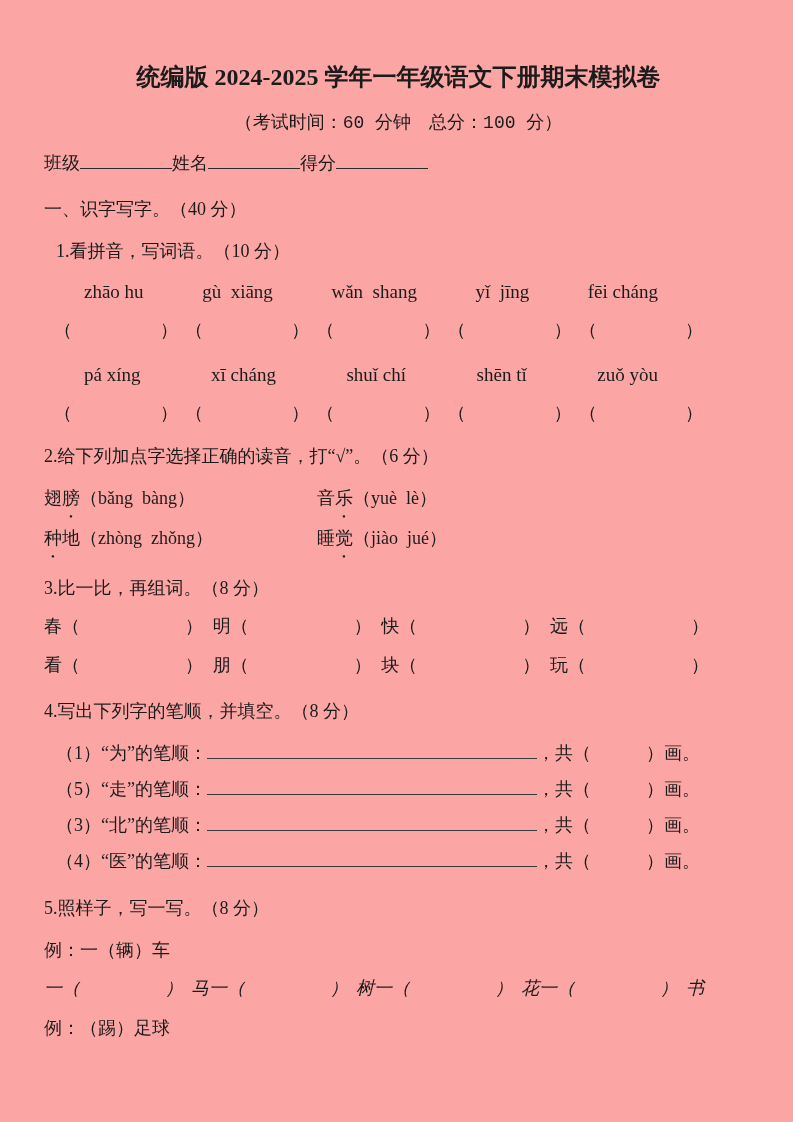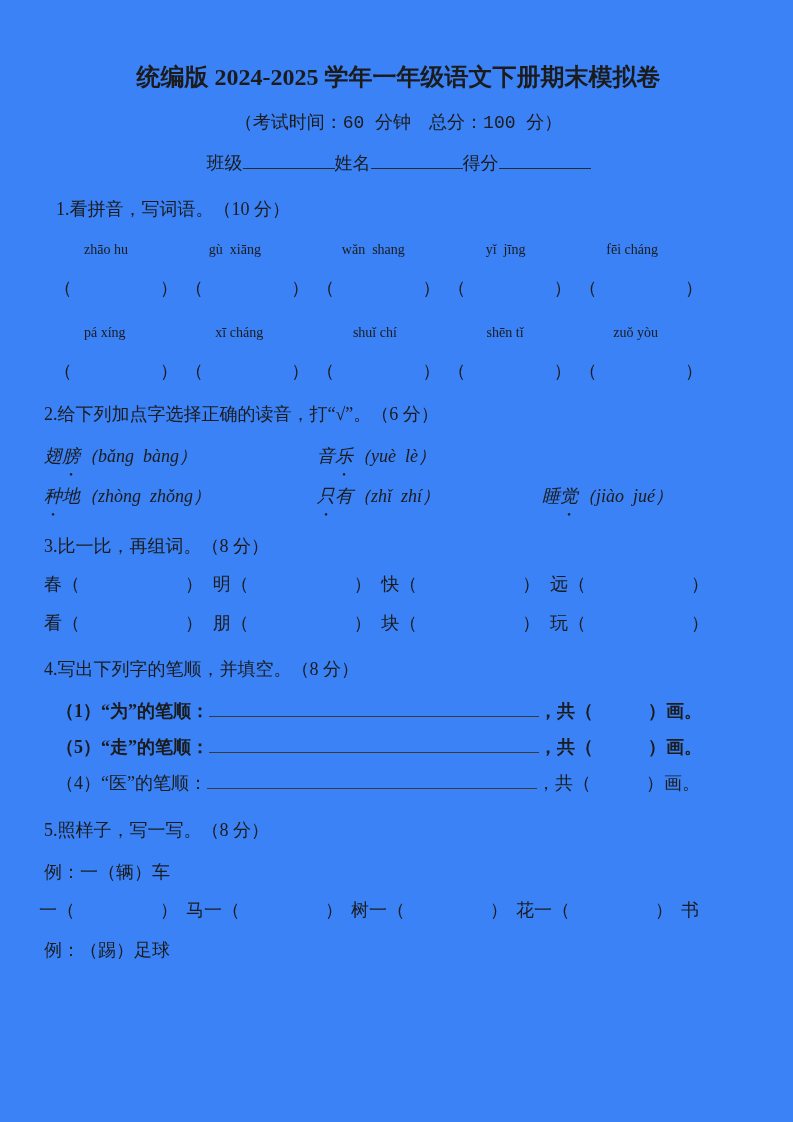"统编版 2024-2025 学年一年级语文下册期末模拟卷" .sheet { background: #3b82f6 -> #fca5a5 }
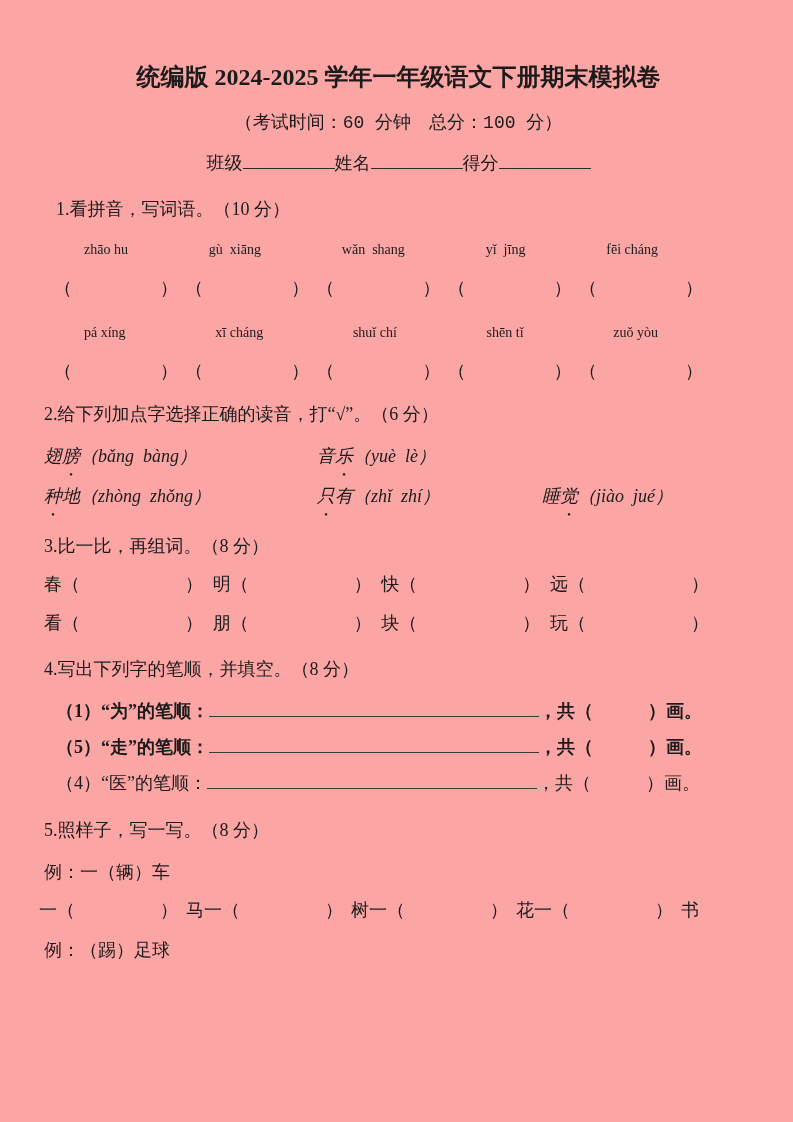"班级" .fields-row { justify-content: center -> flex-start }
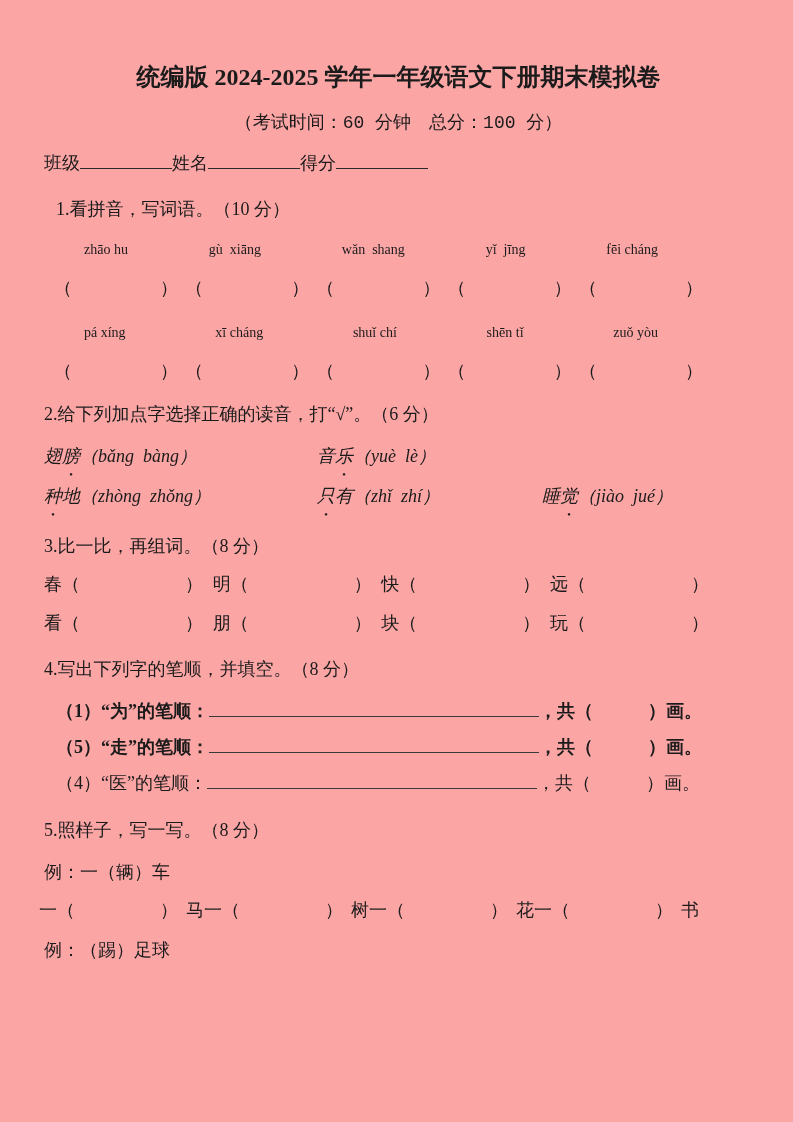"一、识字写字。（40 分）" div.line { html: none -> <div>一、识字写字。（40 分）</div> }
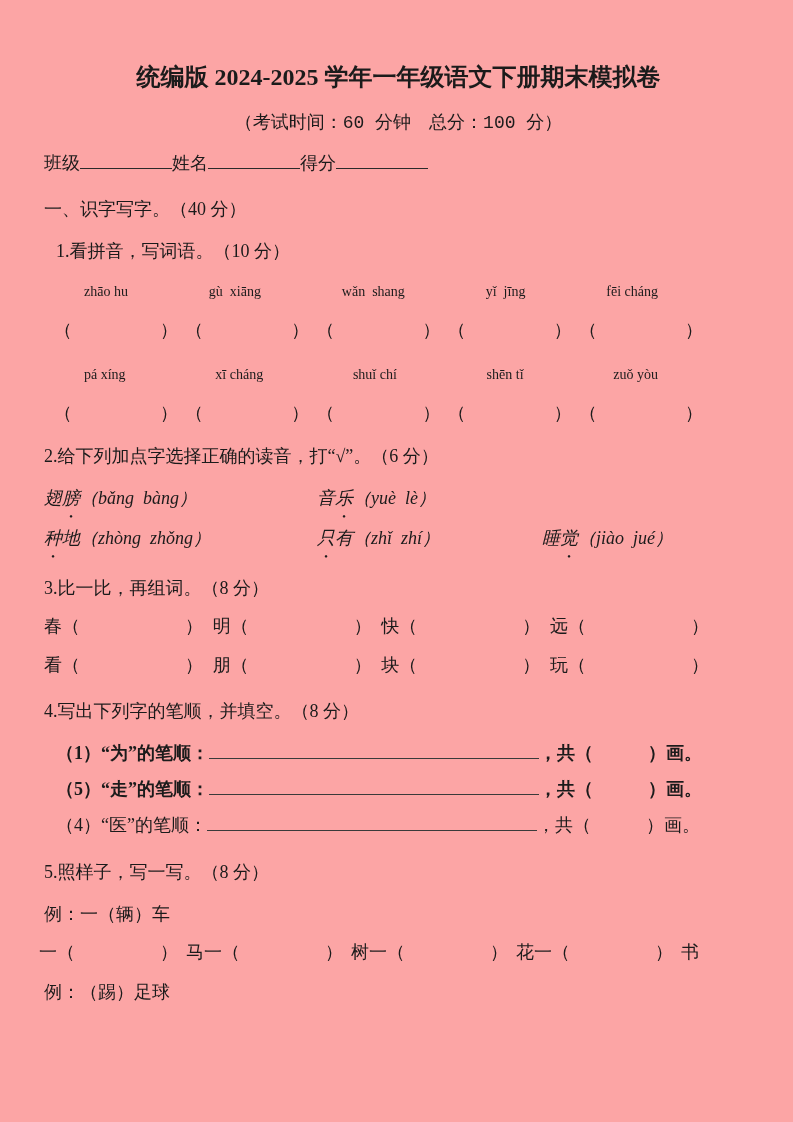"zhāo hu" .pinyin-row { font-size: 14px -> 19px }
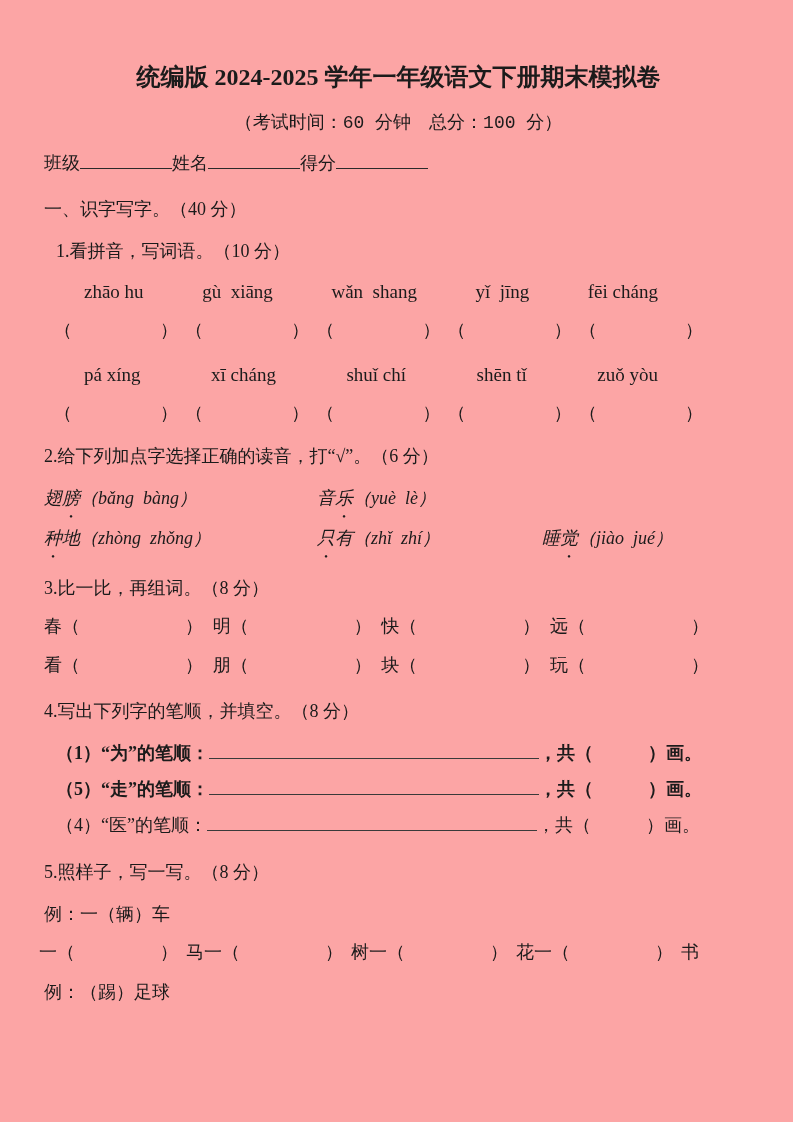"翅膀（bǎng bàng）" .q2-row { font-style: italic -> none }
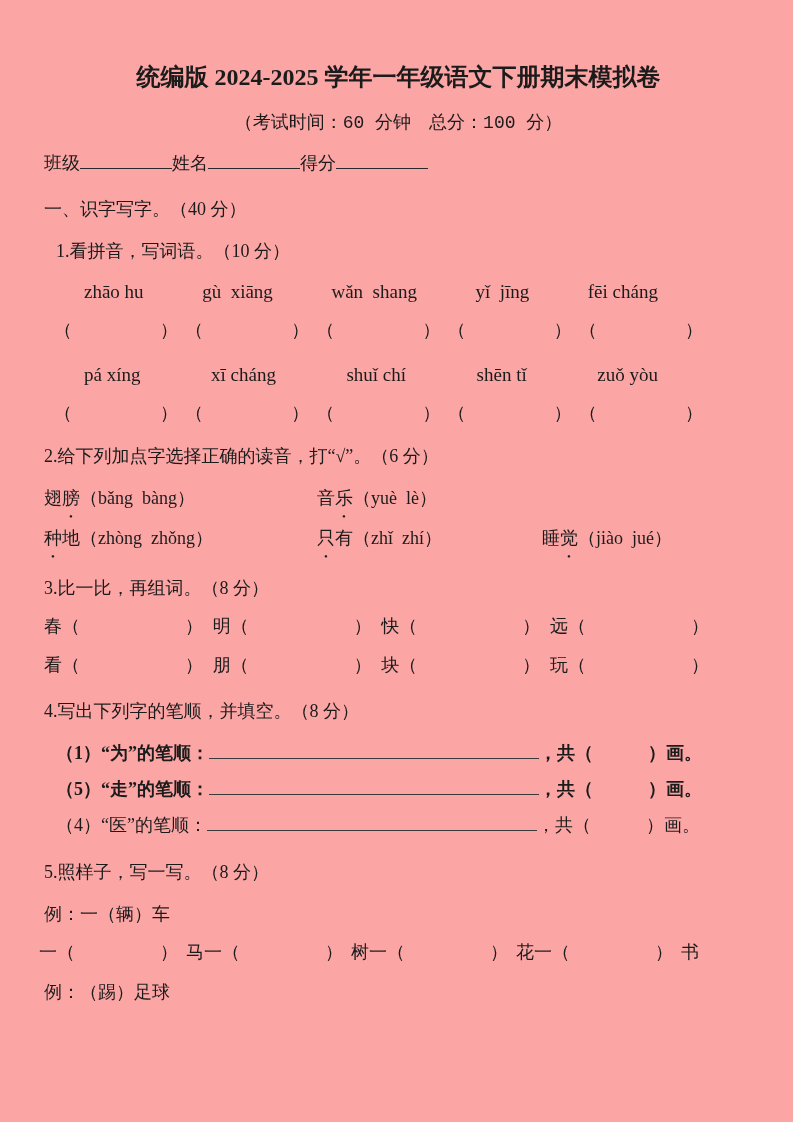"只有（zhǐ zhí）" span { html: <span><span>只</span><span>有</span><span>（zhǐ zhí）</span></span> -> none }
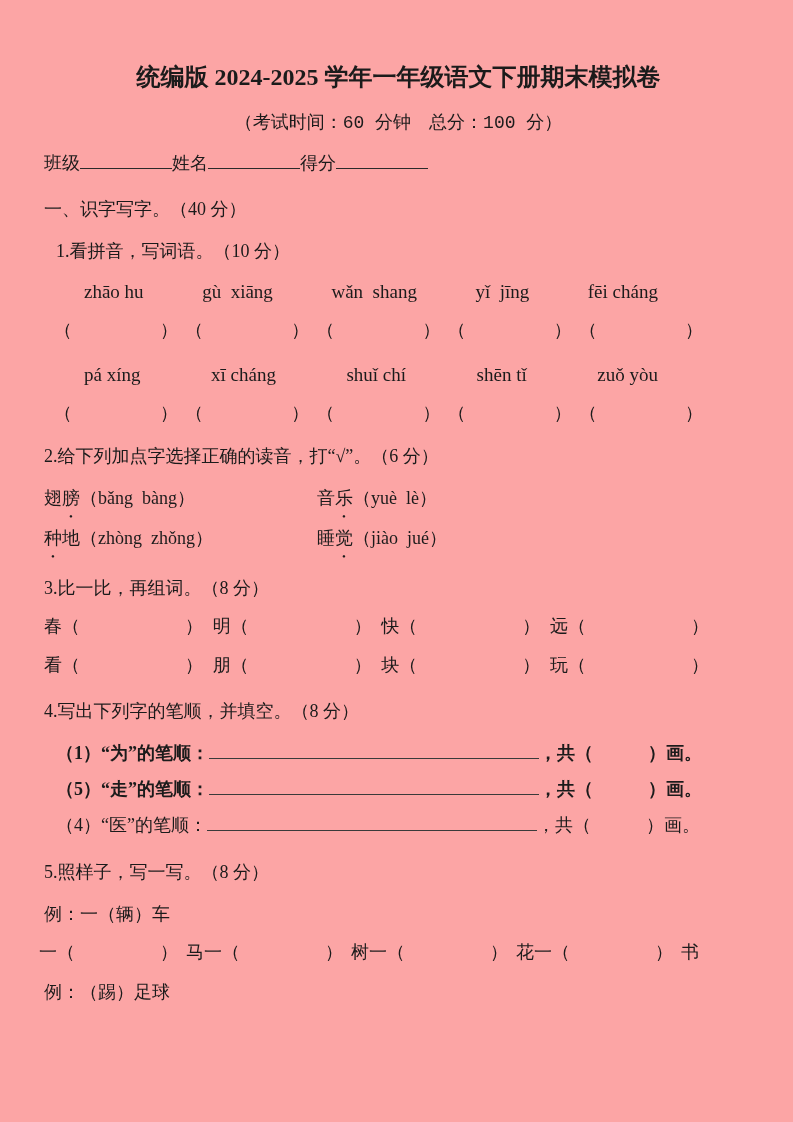"（1）“为”的笔顺： ，共（ ）画。" .mb10 { font-weight: bold -> none }
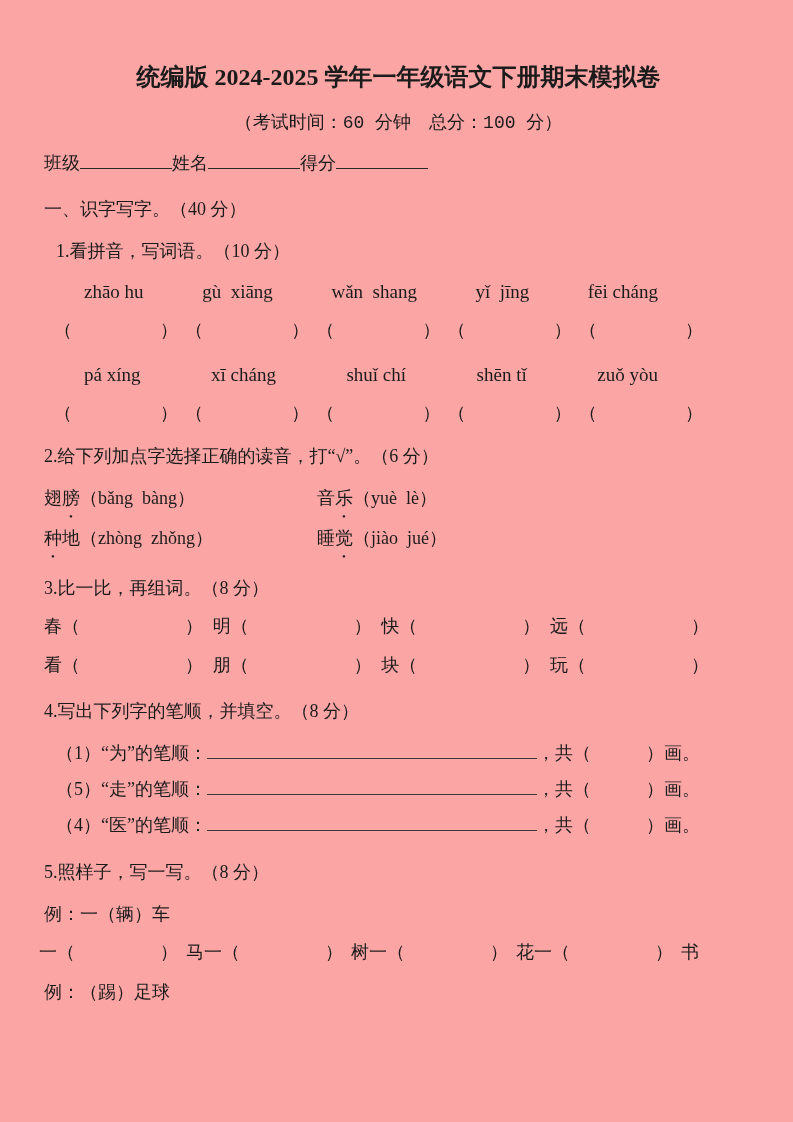"（3）“北”的笔顺： ，共（ ）画。" div.q4-line { html: none -> <div> <span>（3）“北”的笔顺：</span><span></span><span>，共（</span><span></span><span>）画。</span> </div> }
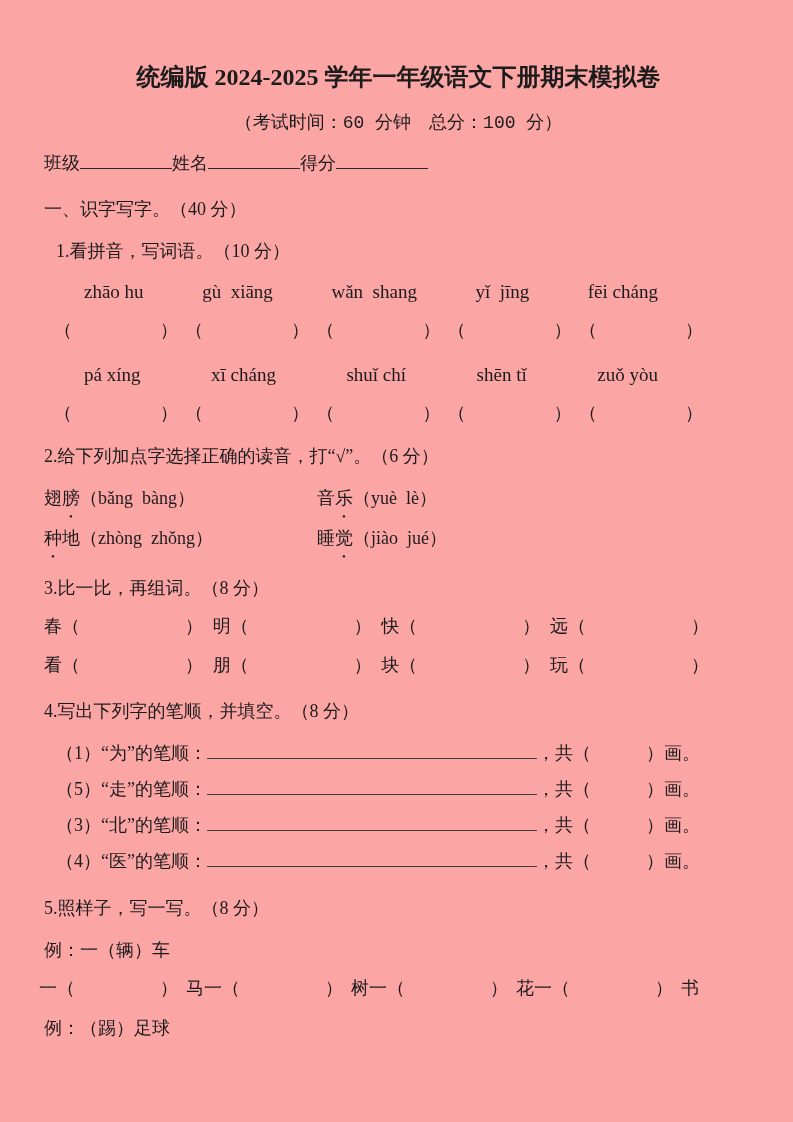"一（ ） 马" .q5-row { font-style: none -> italic; justify-content: center -> space-between }
